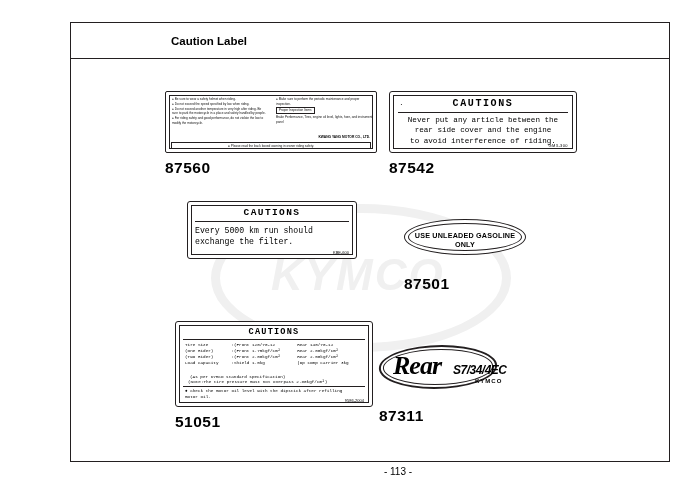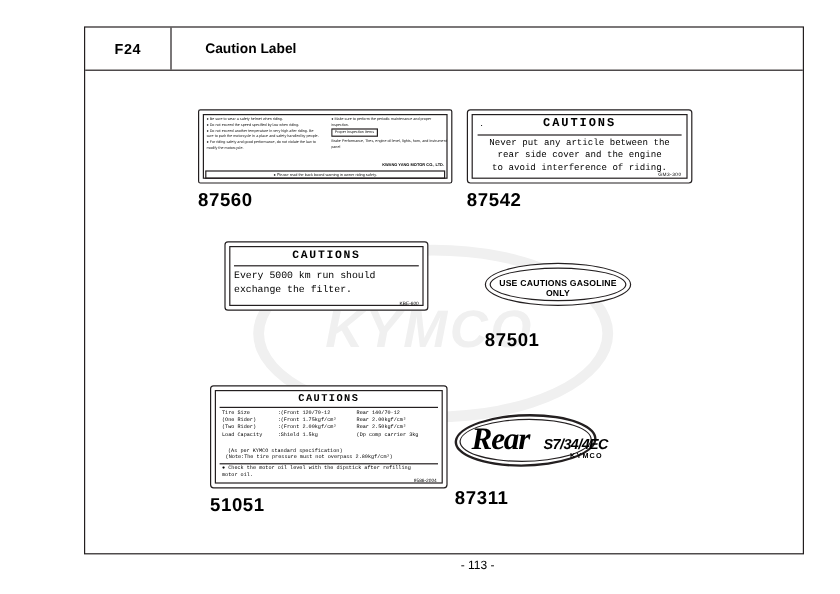"F24" div.header-code { html: <div>F24</div> -> none }
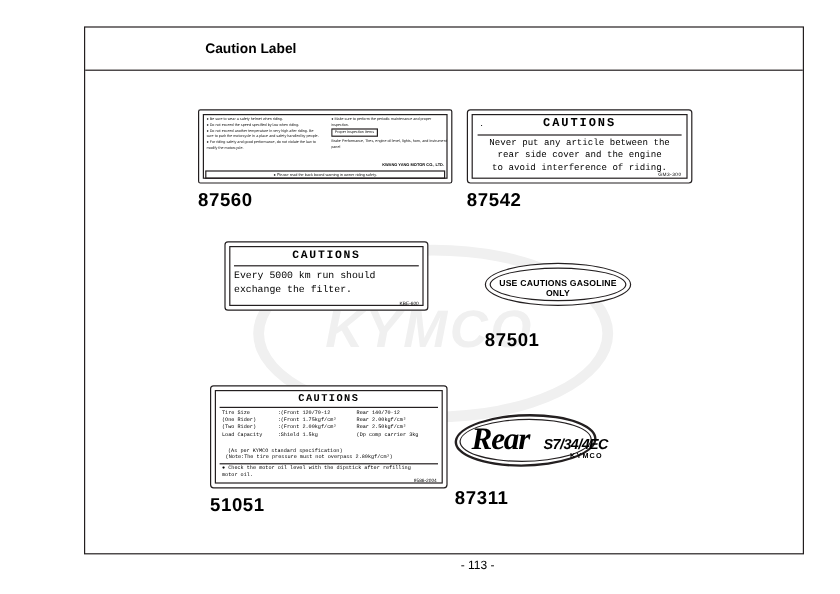"USE CAUTIONS GASOLINE ONLY" div.txt { text: CAUTIONS -> UNLEADED }
